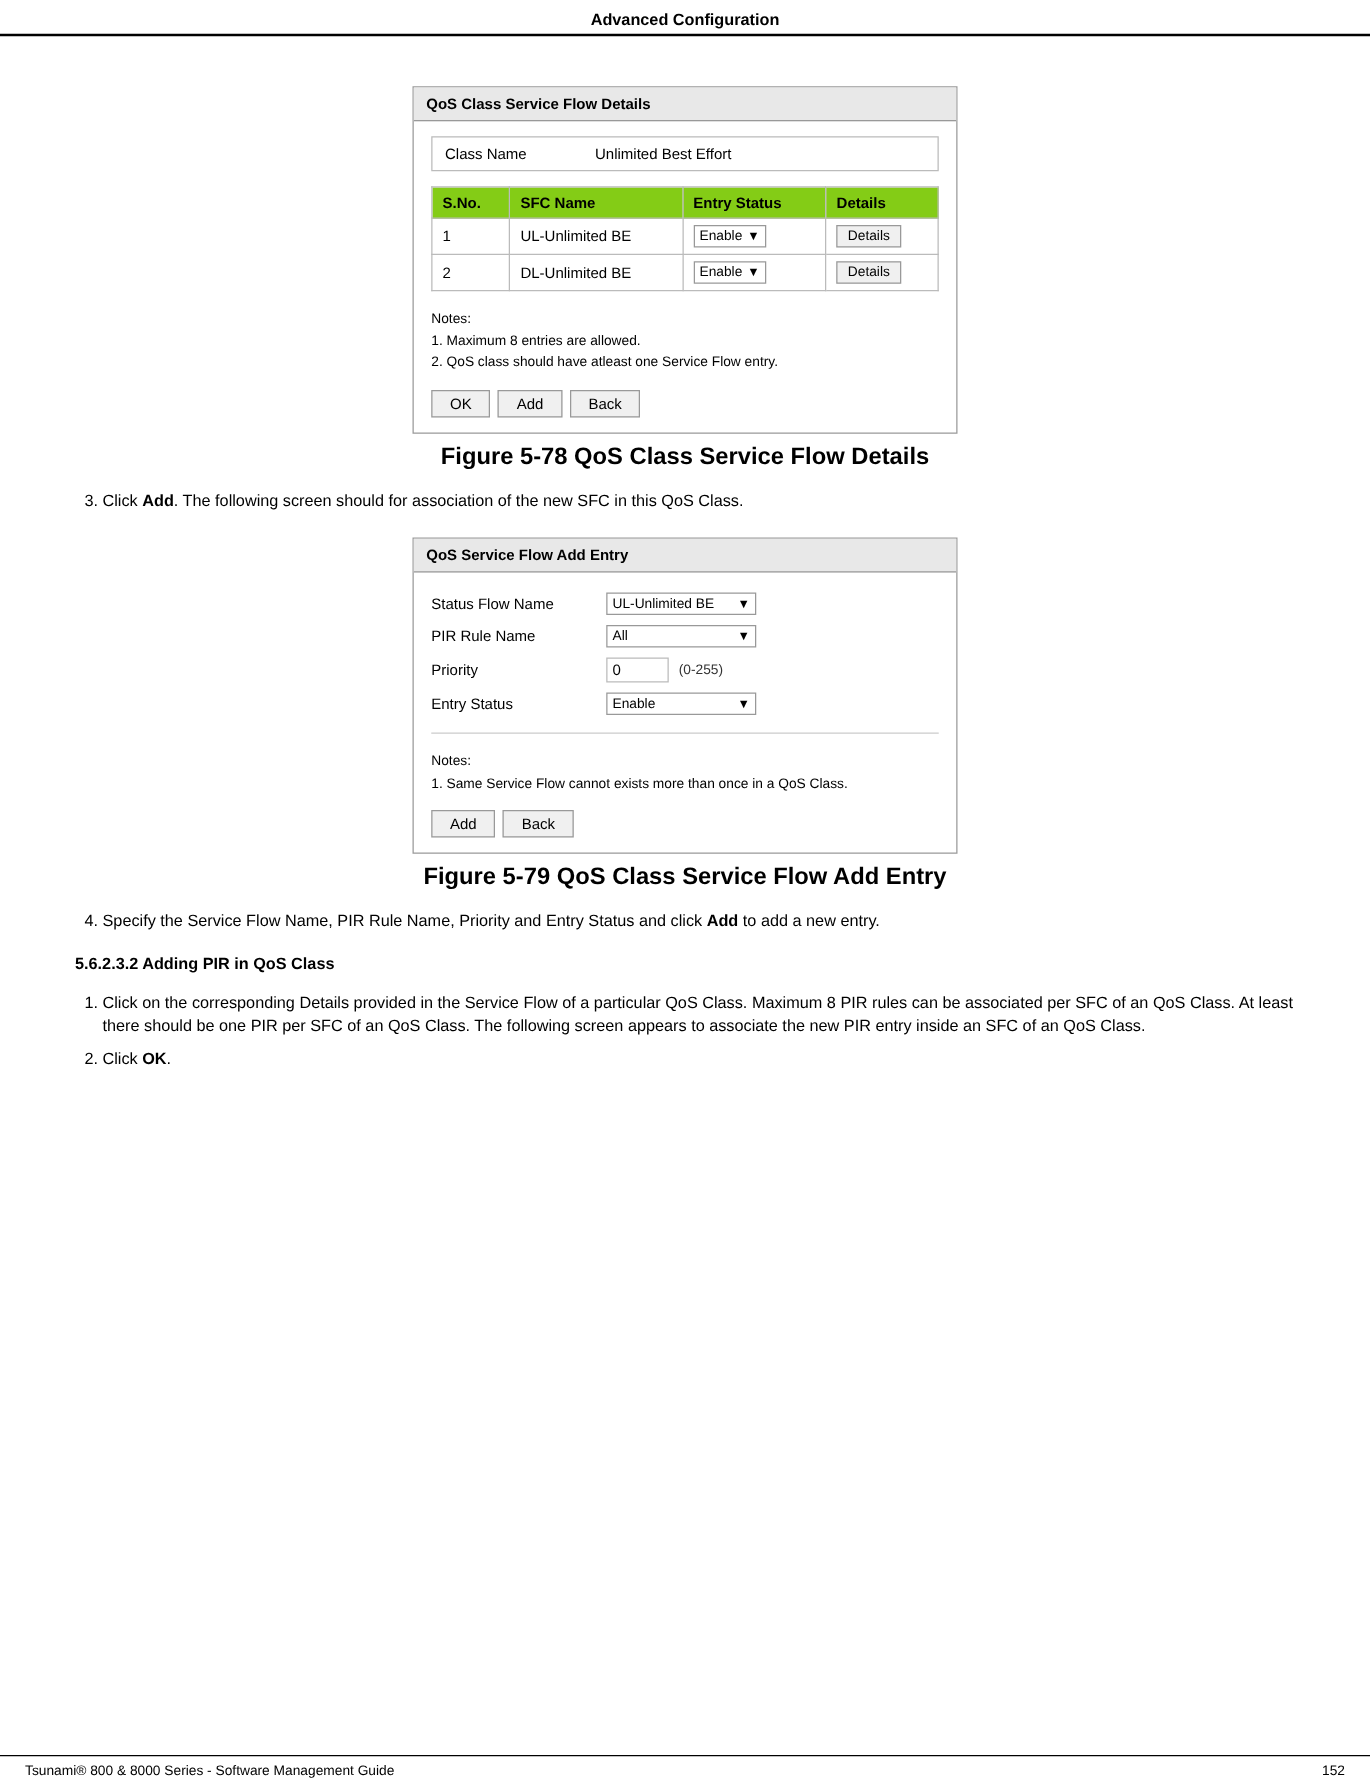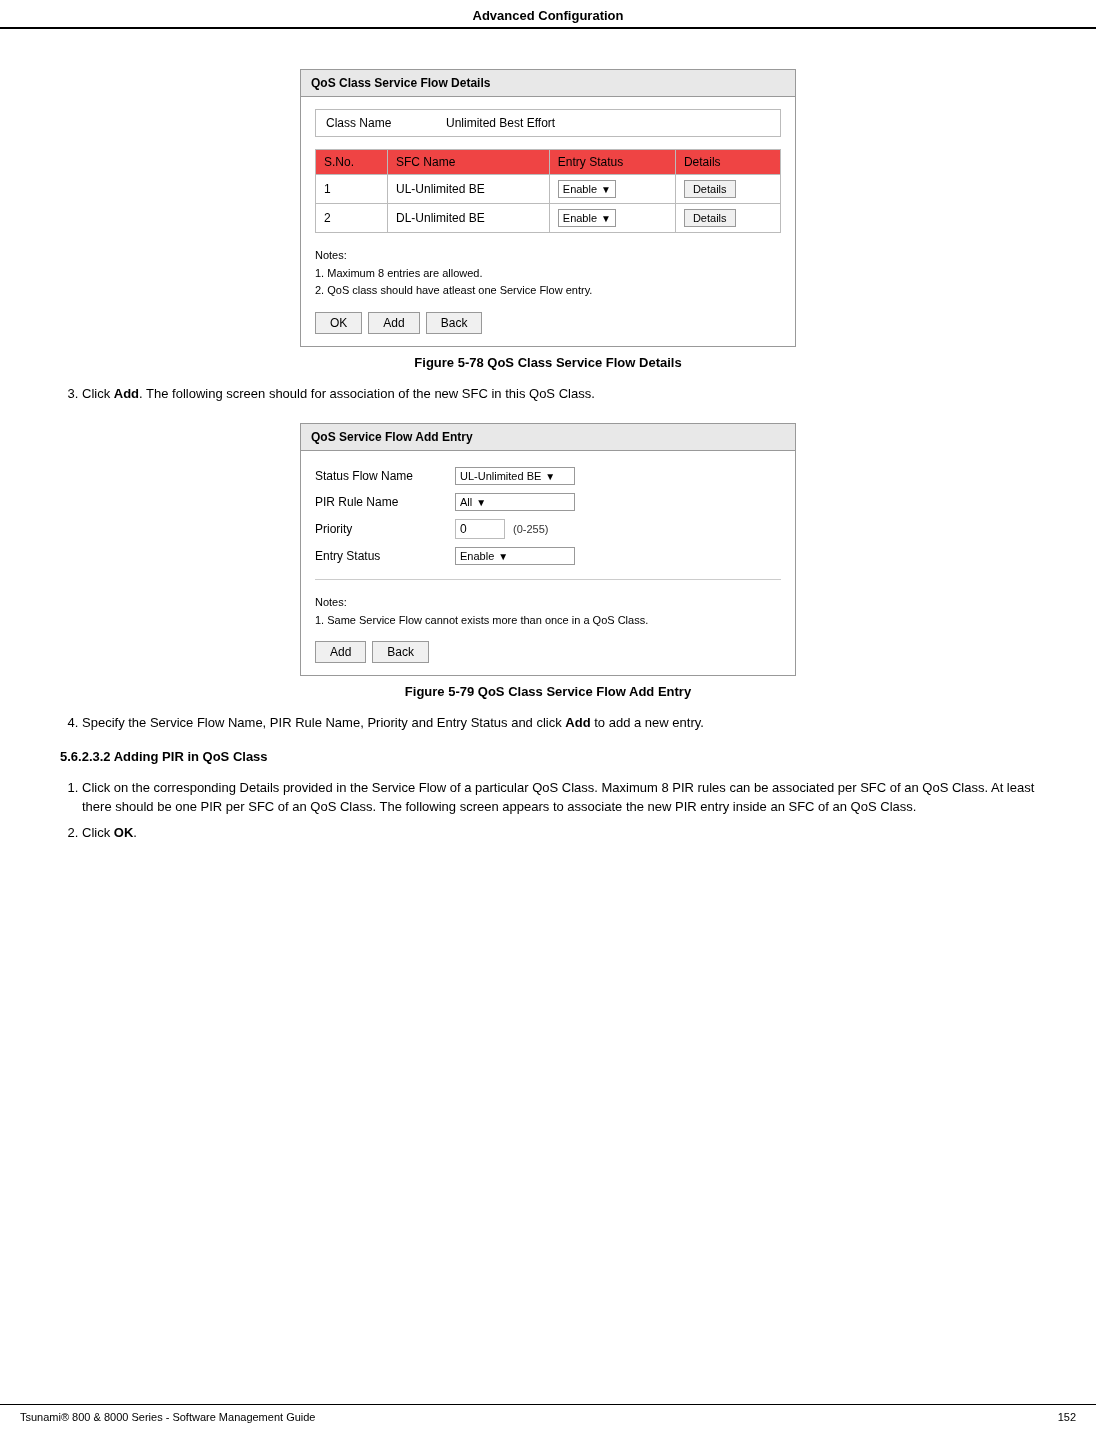"QoS Class Service Flow Details" .panel { width: 496px -> 436px }
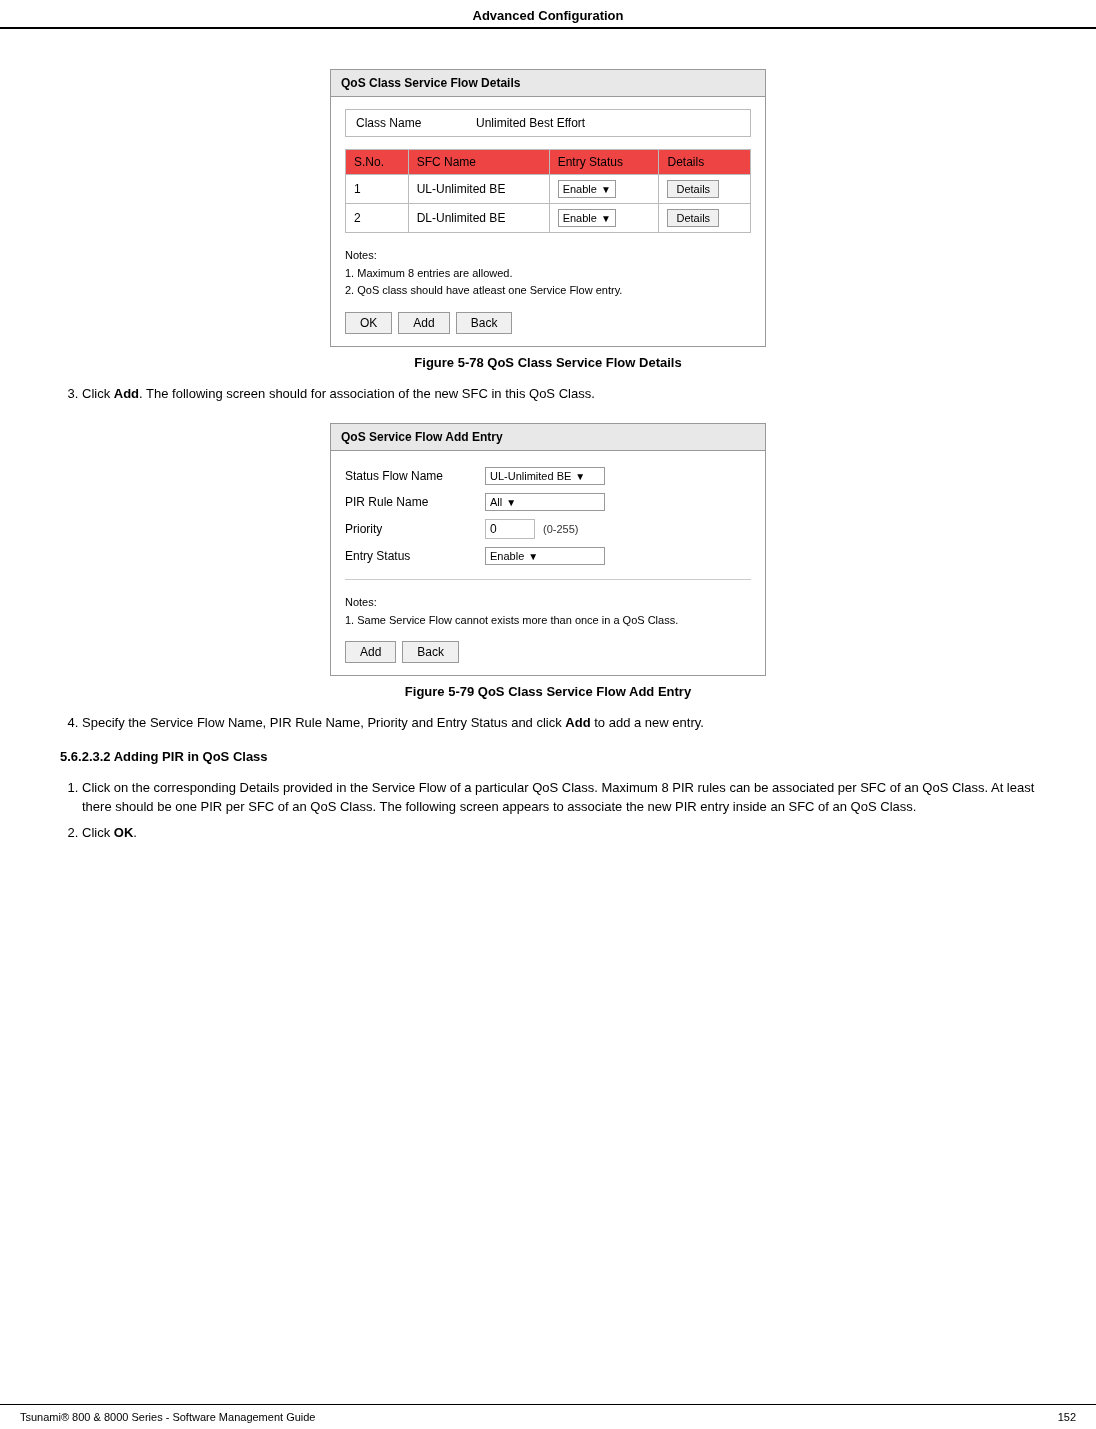"S.No." table.sfc-table th { background: #ef4444 -> #84cc16; font-weight: normal -> bold }
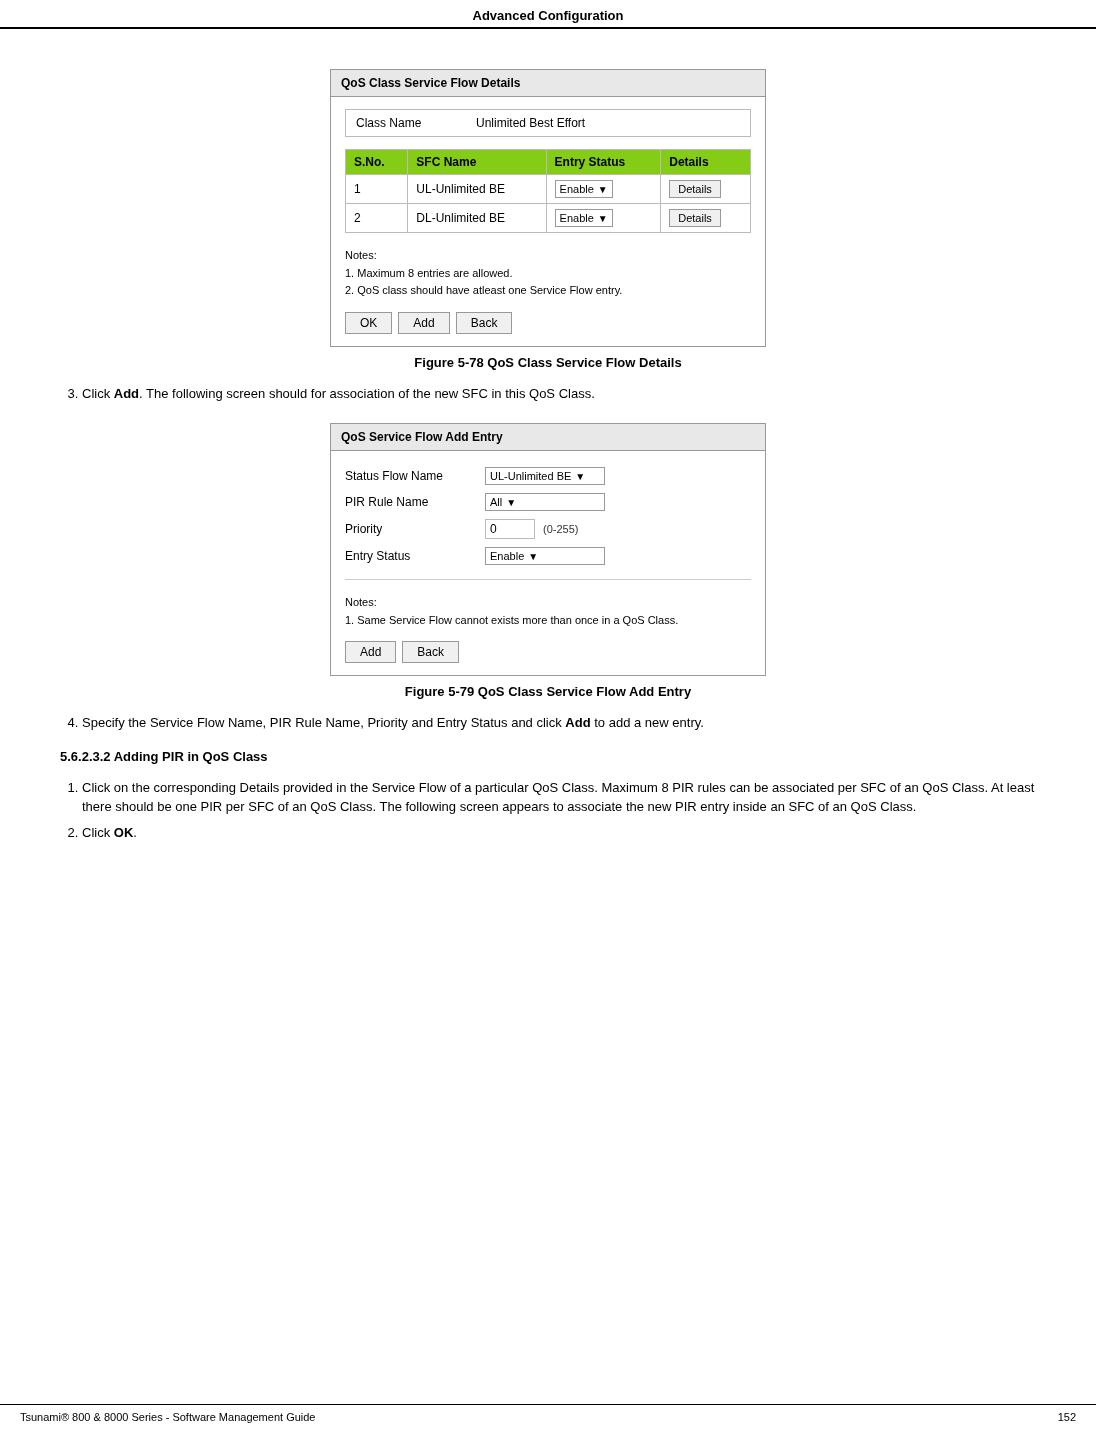"Enable" .select-box { justify-content: none -> space-between }
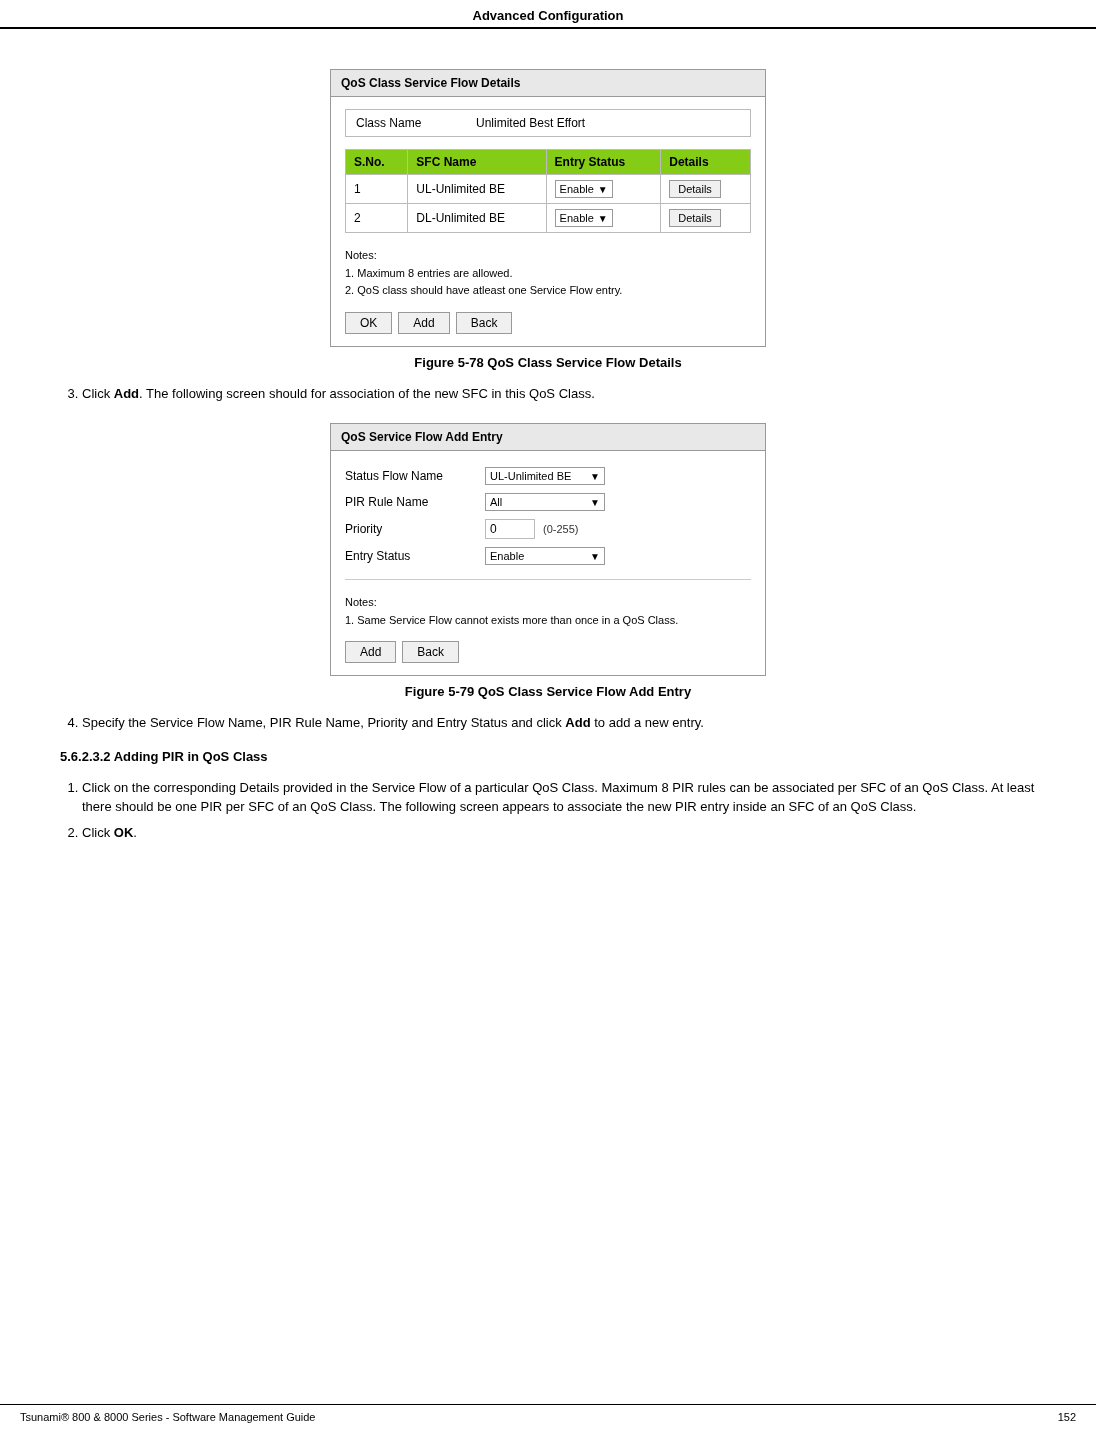"Figure 5-78 QoS Class Service" .figure-caption { font-size: 13px -> 19px }
